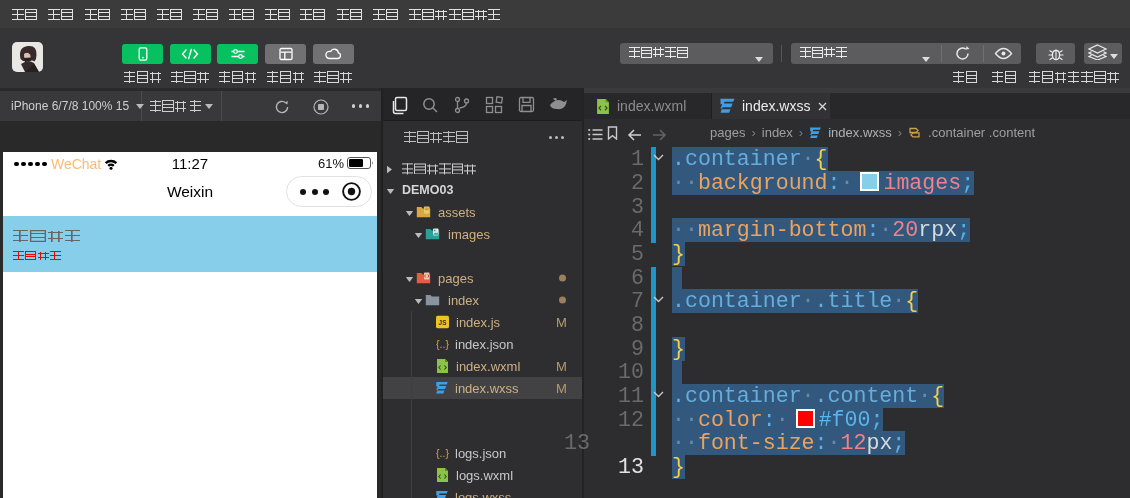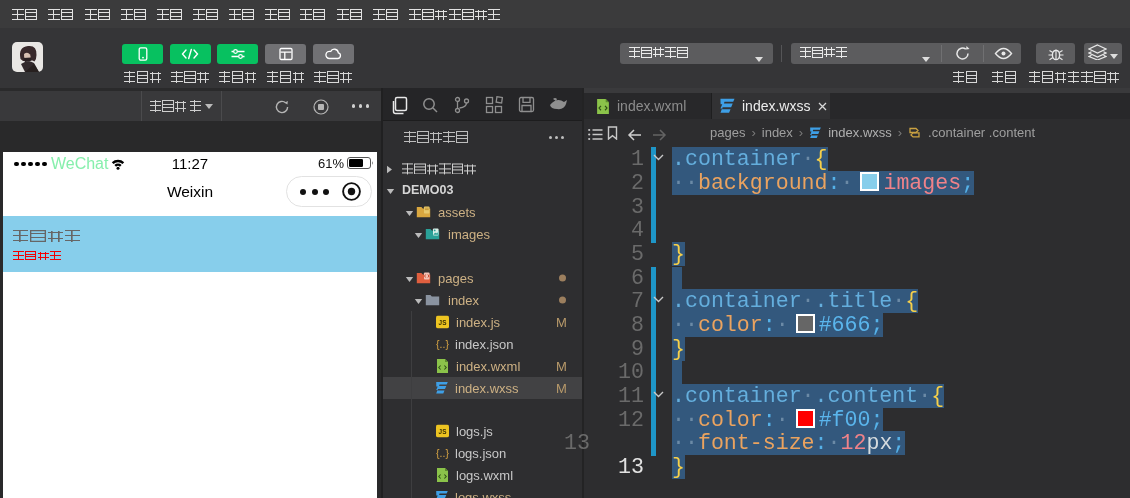"iPhone 6/7/8 100% 15" div.a { html: none -> <div>iPhone 6/7/8 100% 15&nbsp;&nbsp;<svg> <path></path> </svg></div> }
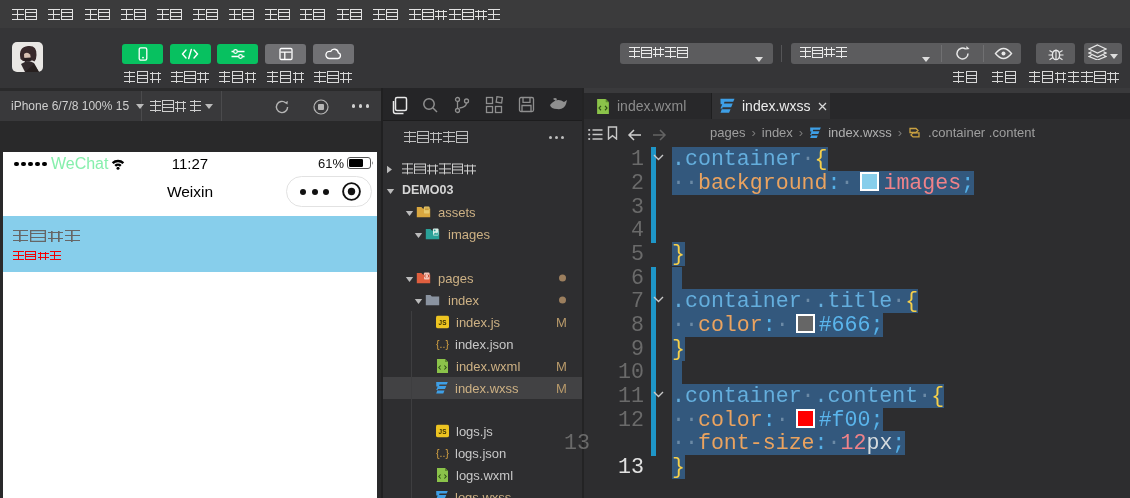"WeChat" span { color: #86efac -> #fdba74; font-size: 16px -> 14px }
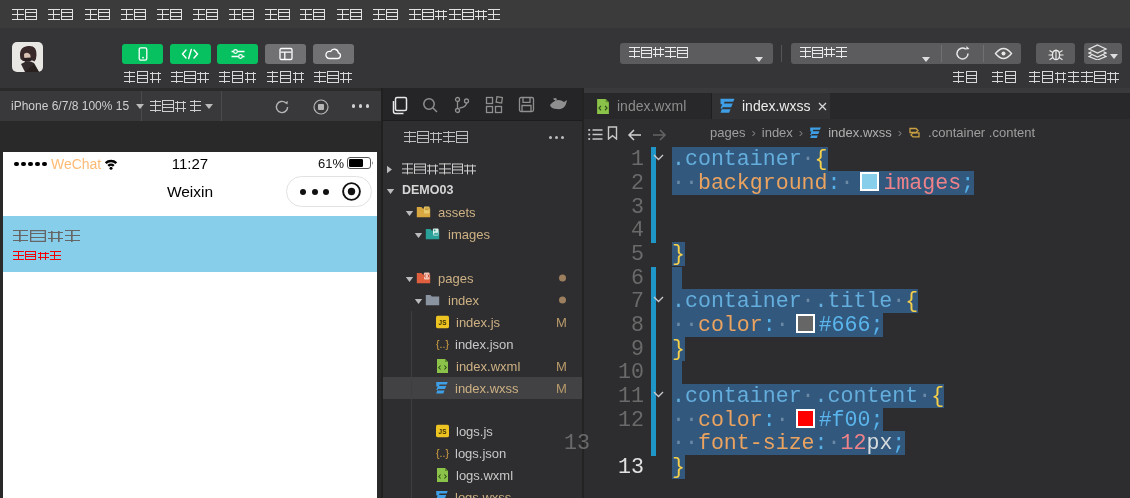"··margin-bottom:·20rpx;" div.a { html: none -> <div><span><span>··</span><span>margin-bottom</span><span>:</span><span>·</span><span>20</span><span>rpx</span><span>;</span></span></div> }
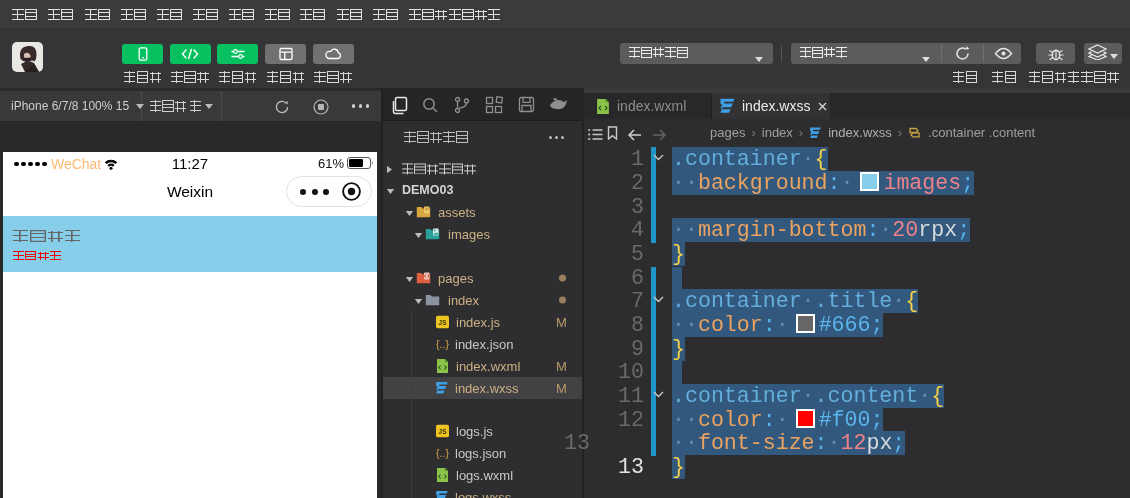"··color:· #666;" div.a { html: <div><span><span>··</span><span>color</span><span>:</span><span>·</span><span></span><span>#666</span><span>;</span></span></div> -> none }
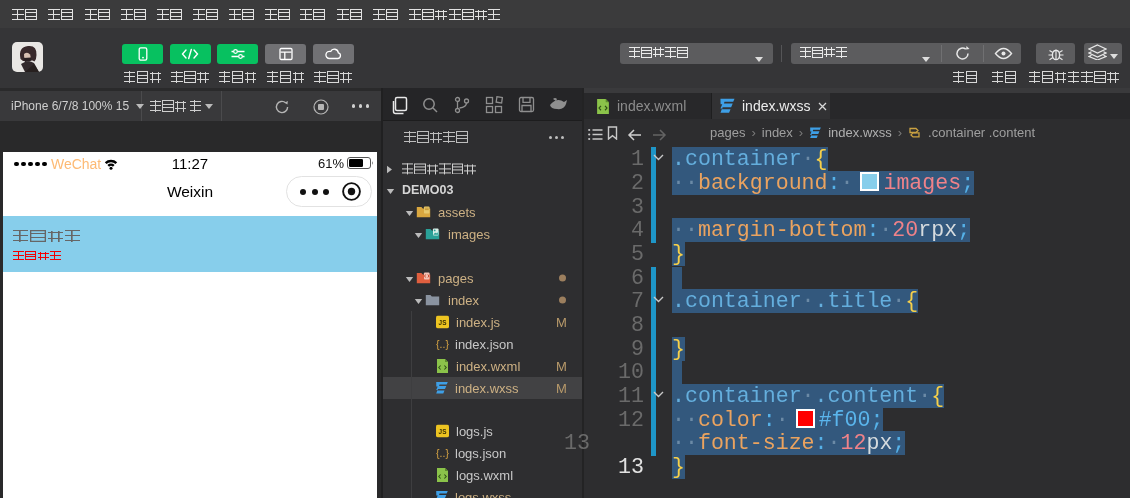"logs.js" div.a { html: <div> <span> <svg> <rect></rect> <text>JS</text> </svg> </span> <span>logs.js</span> </div> -> none }
